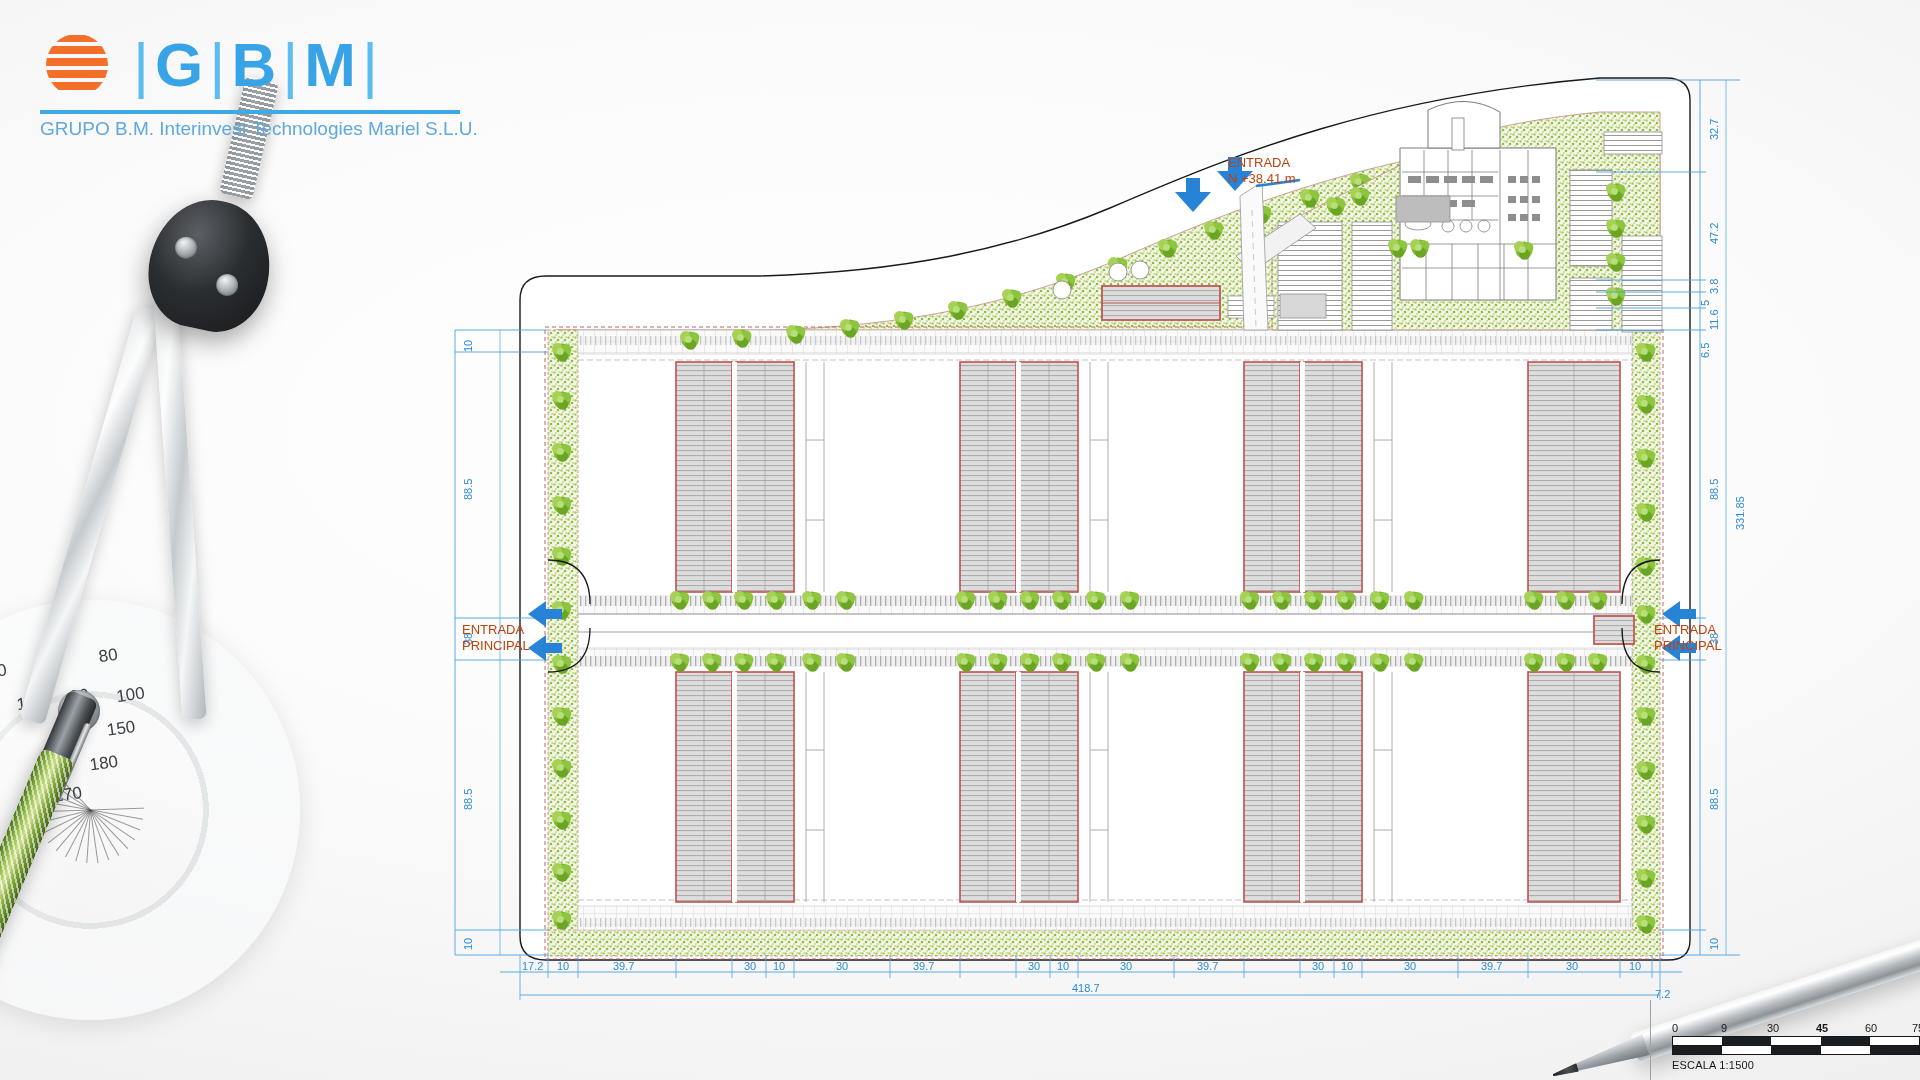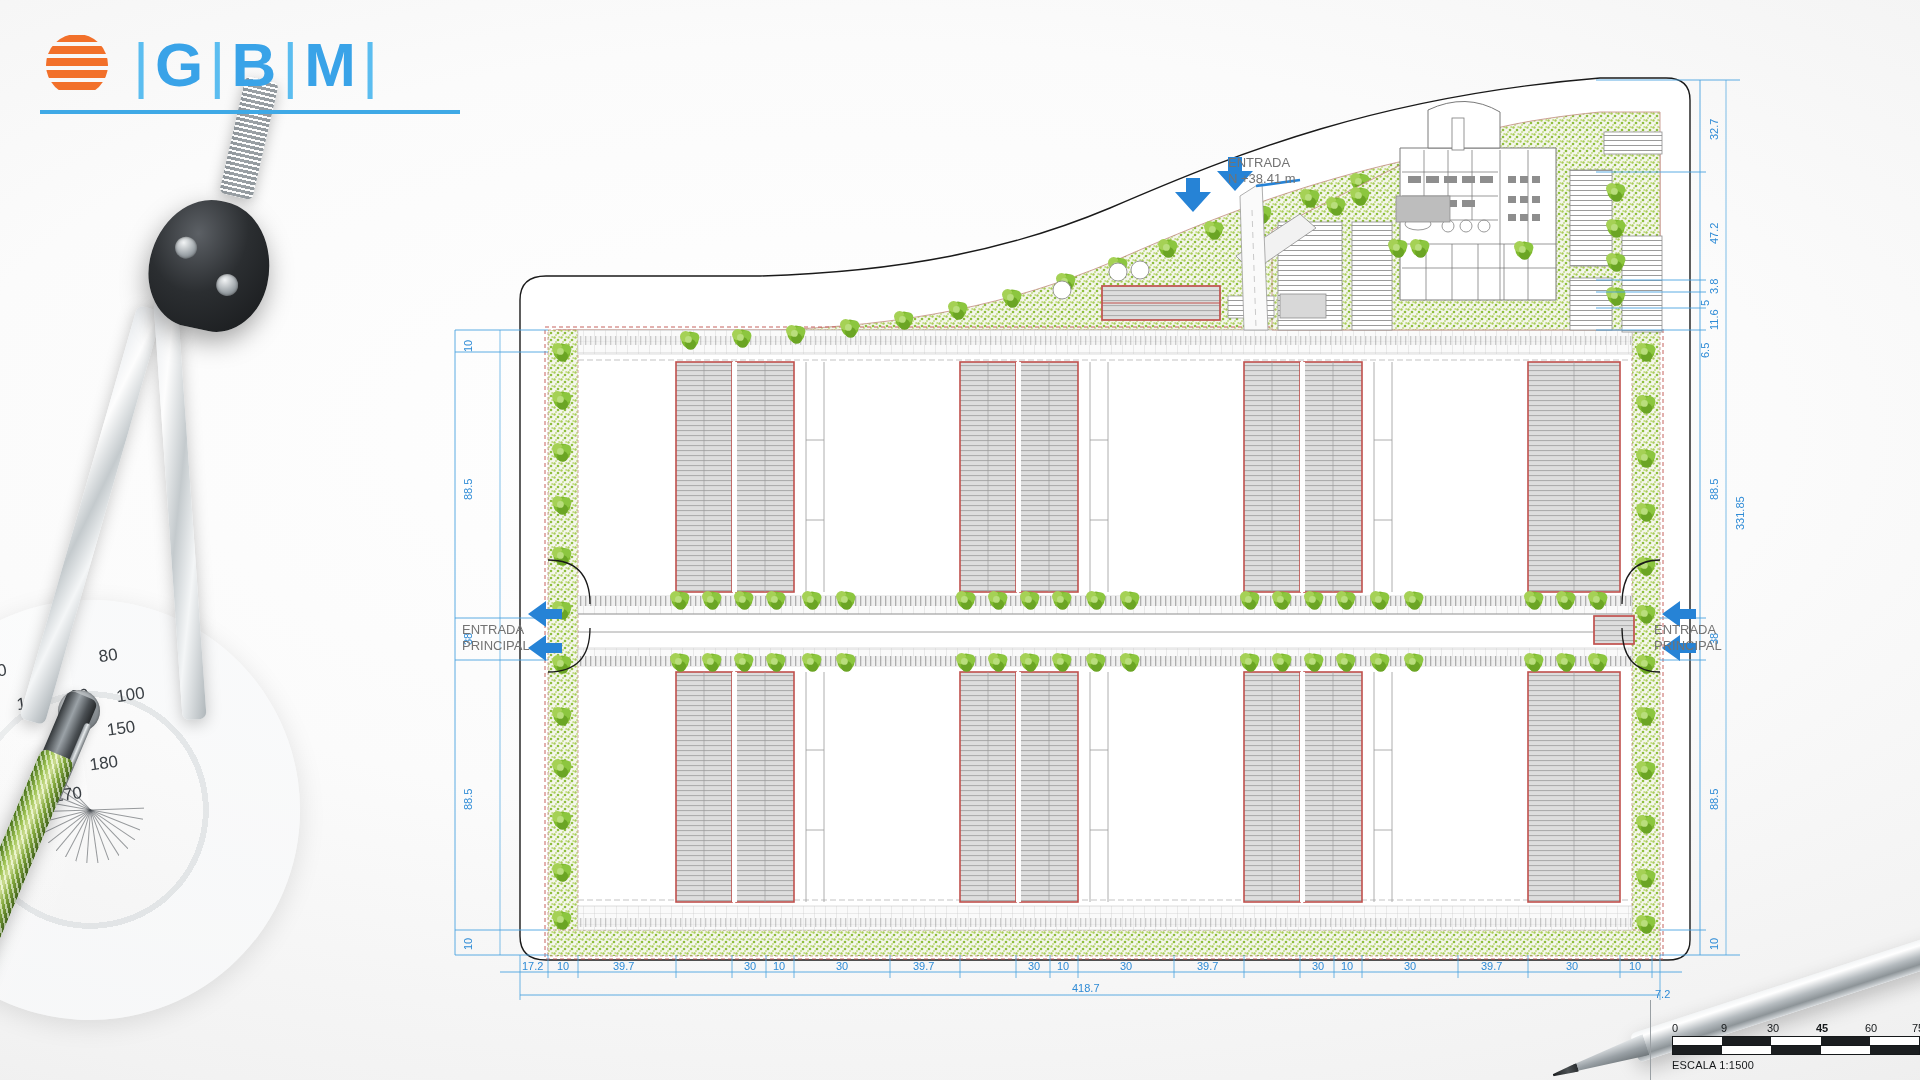"GRUPO B.M. Interinvest Technologies" div.logo-tagline { html: none -> <div>GRUPO B.M. Interinvest Technologies Mariel S.L.U.</div> }
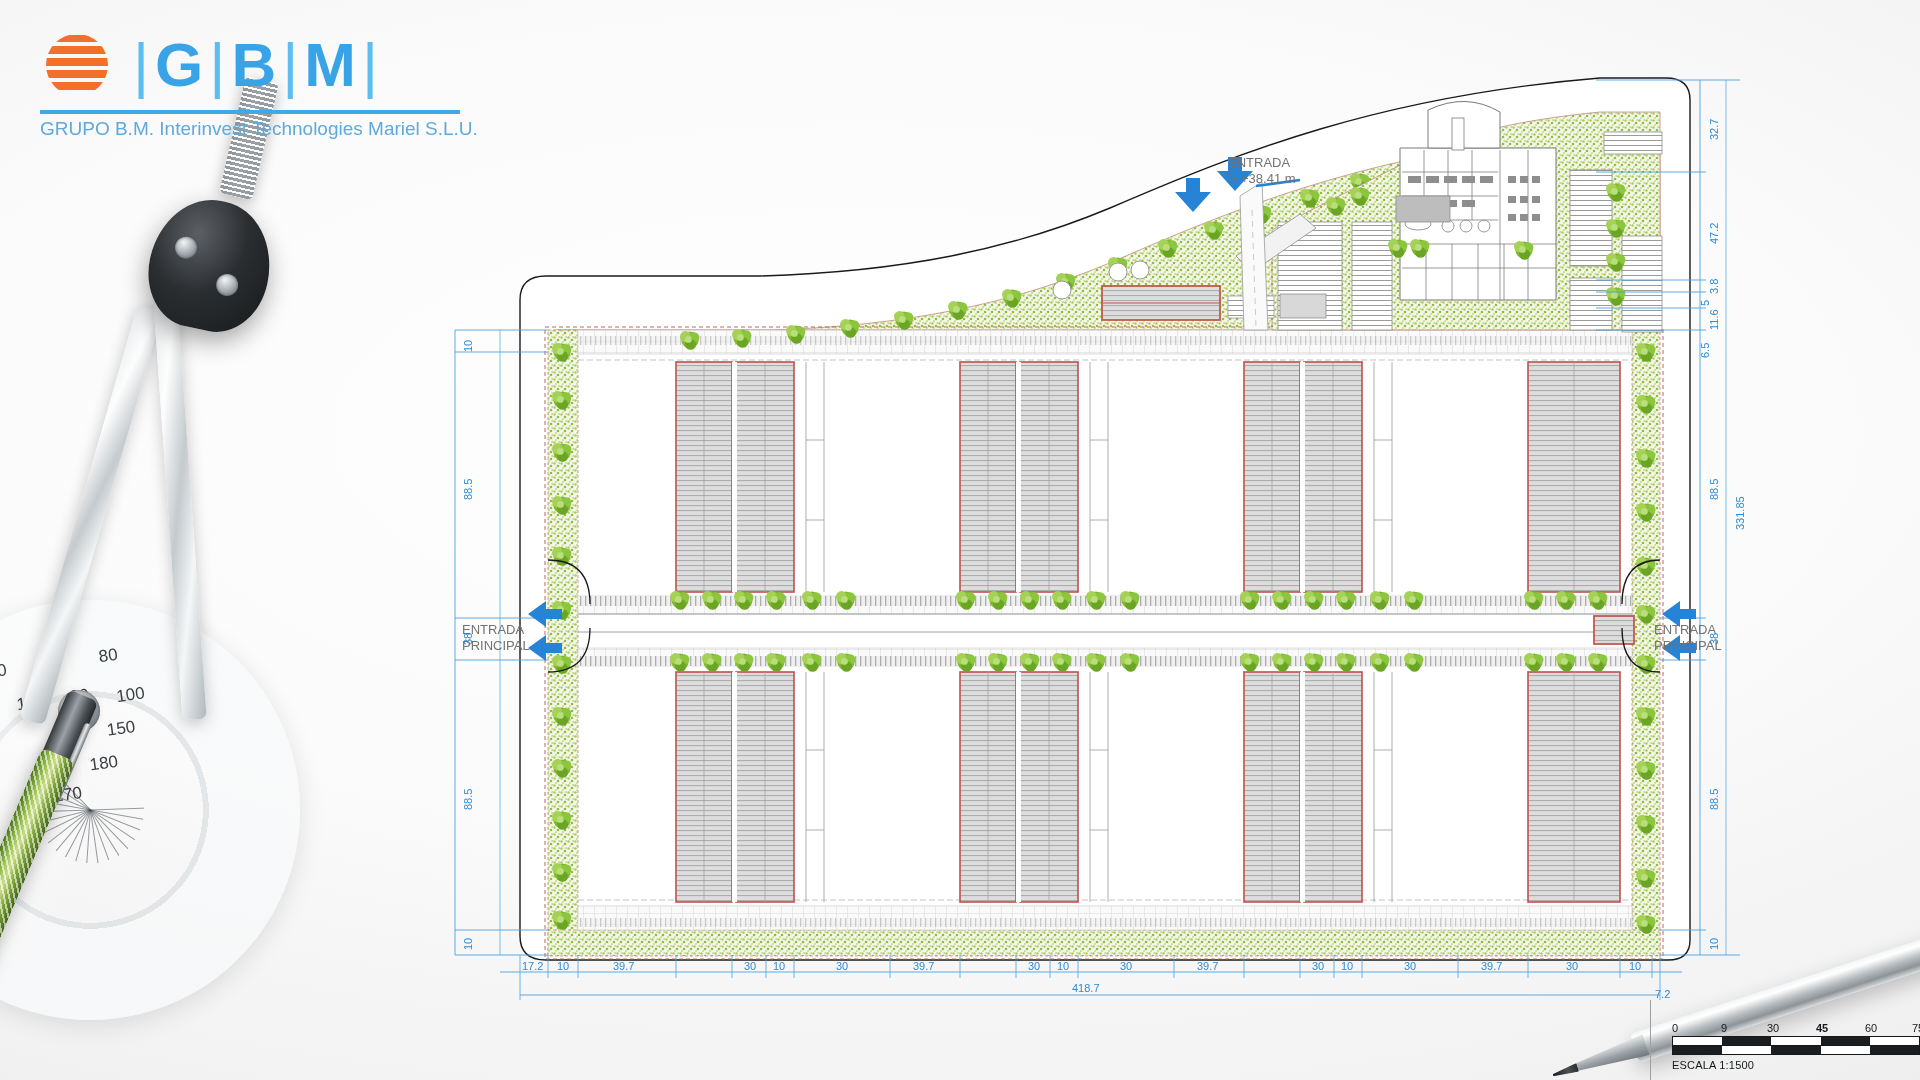"ENTRADA" .label-blue { color: #737373 -> #c2410c }
